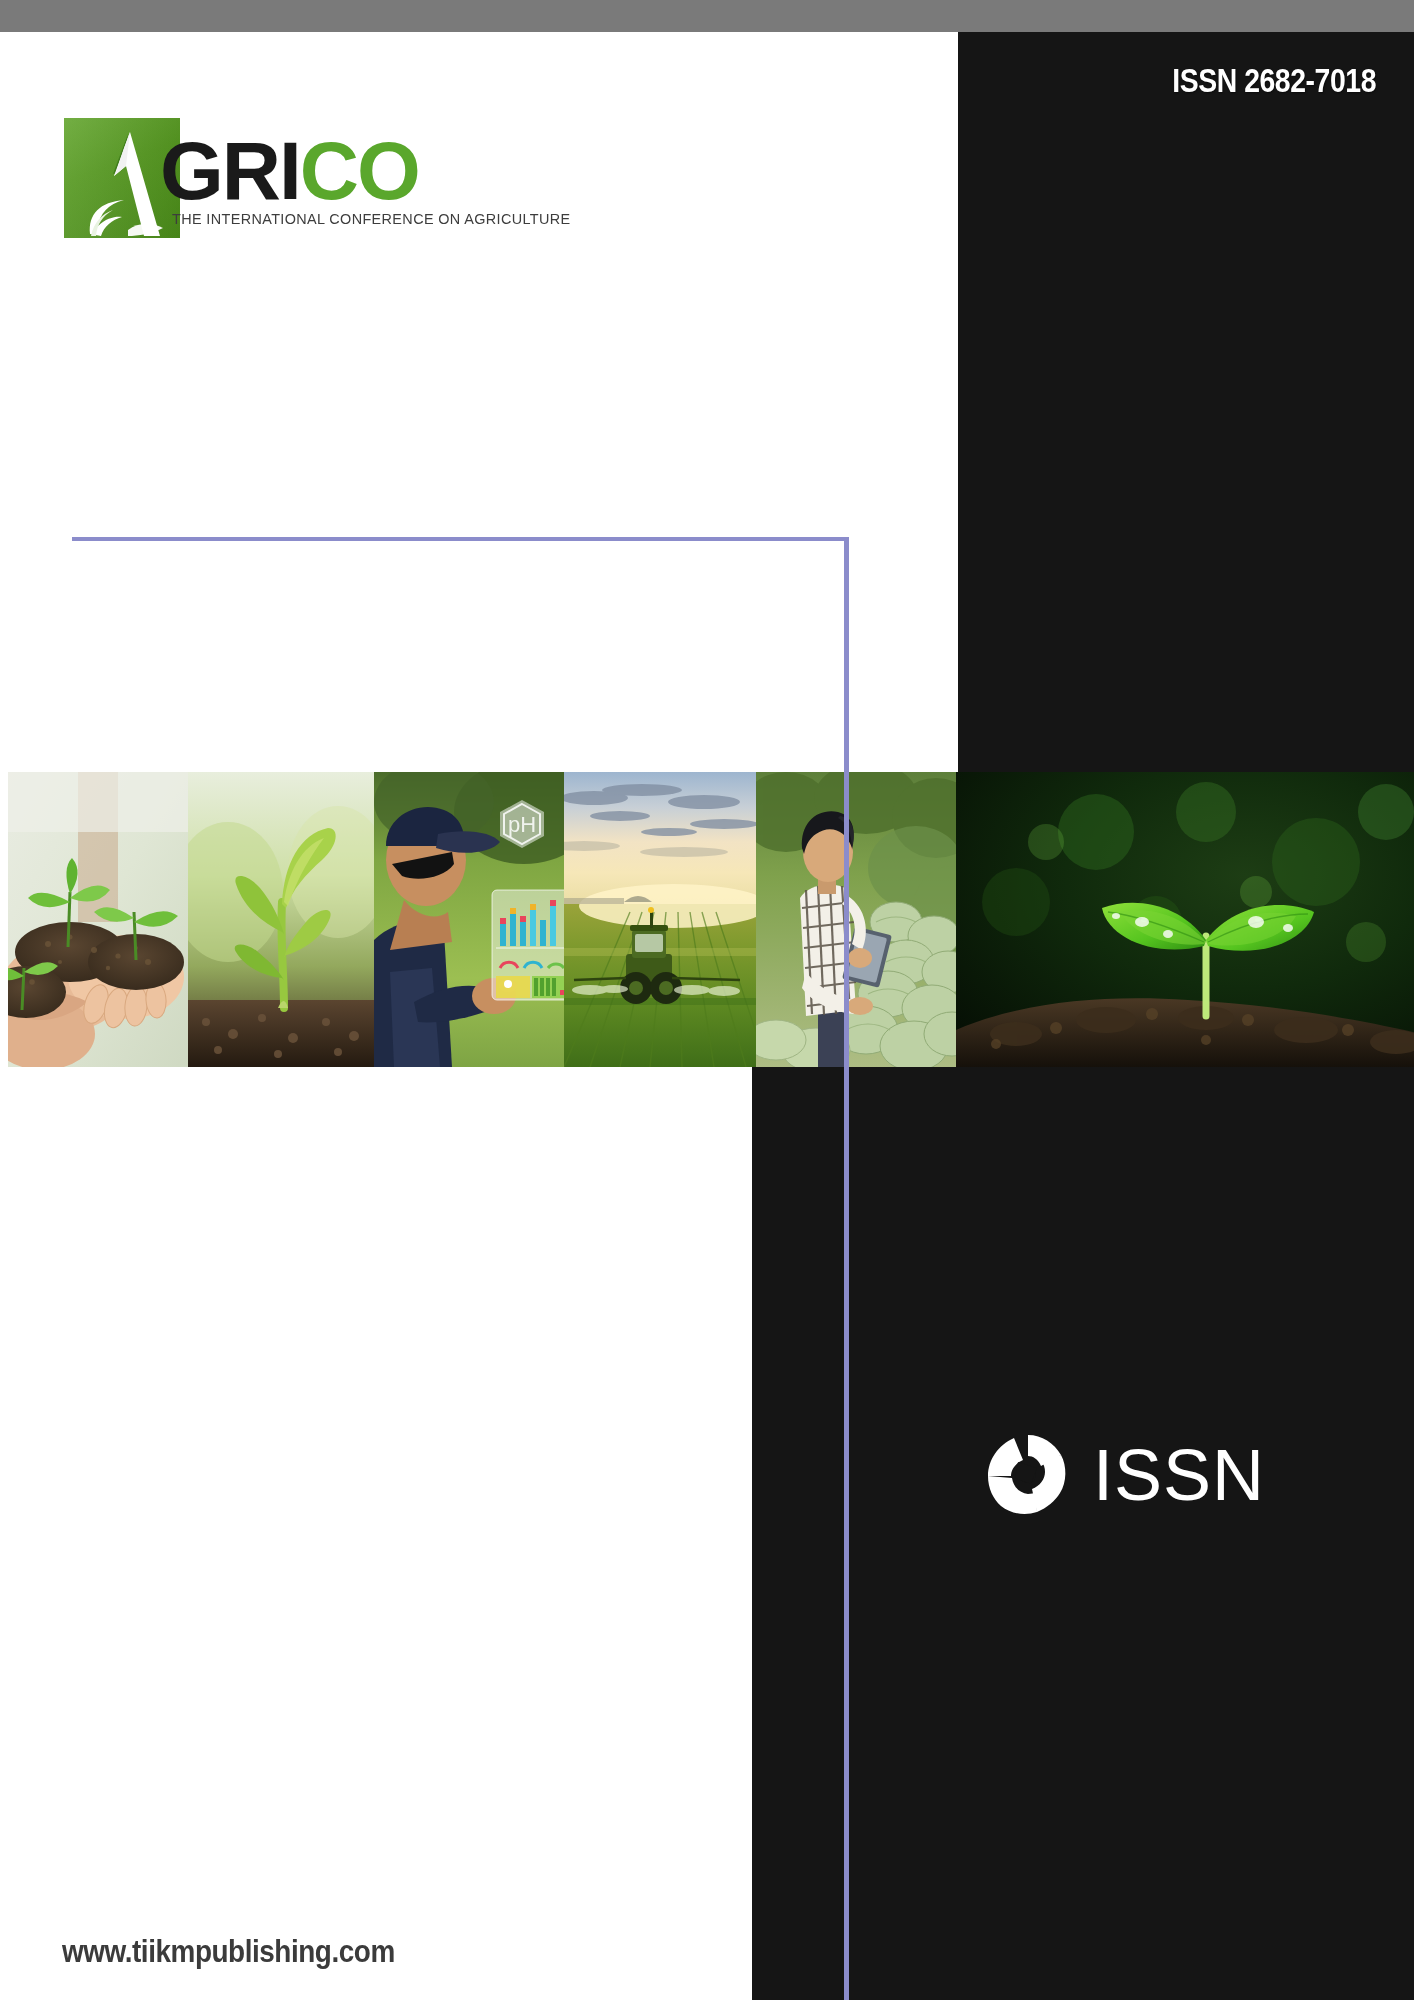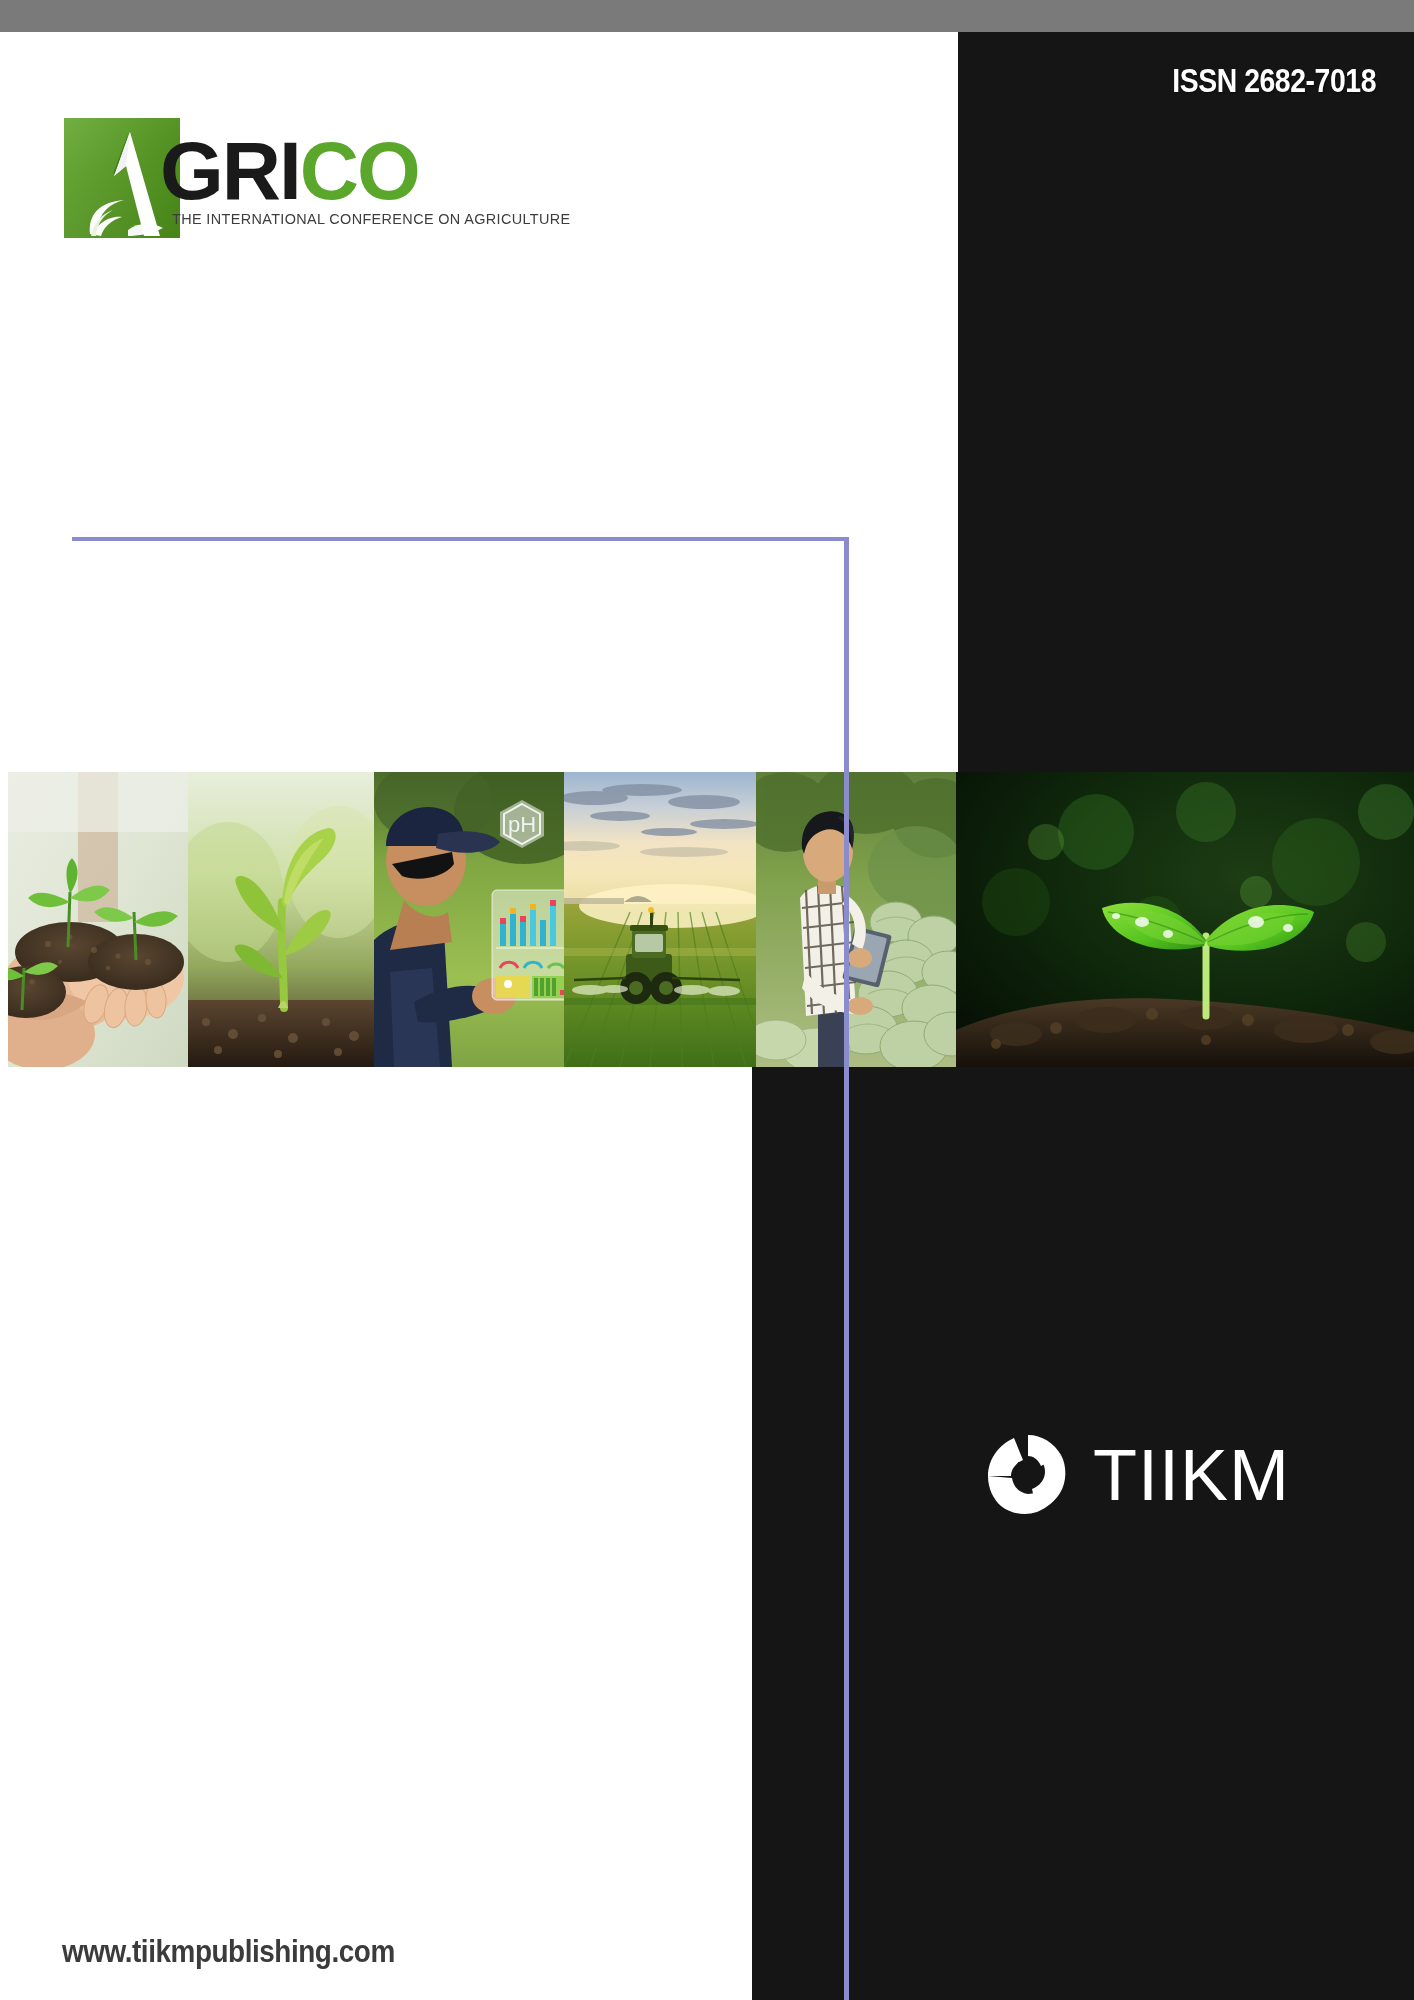"TIIKM" span.tiikm-word { text: TIIKM -> ISSN }
